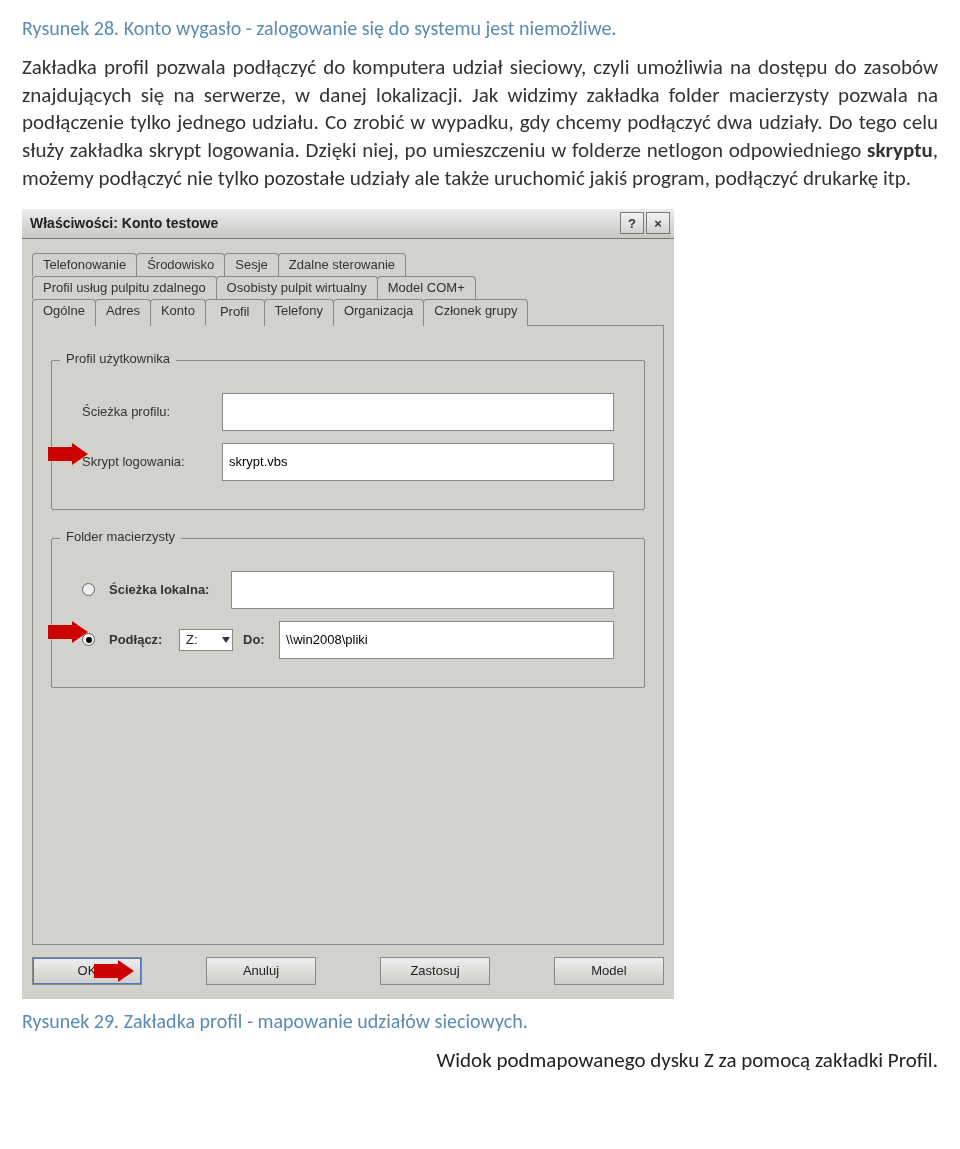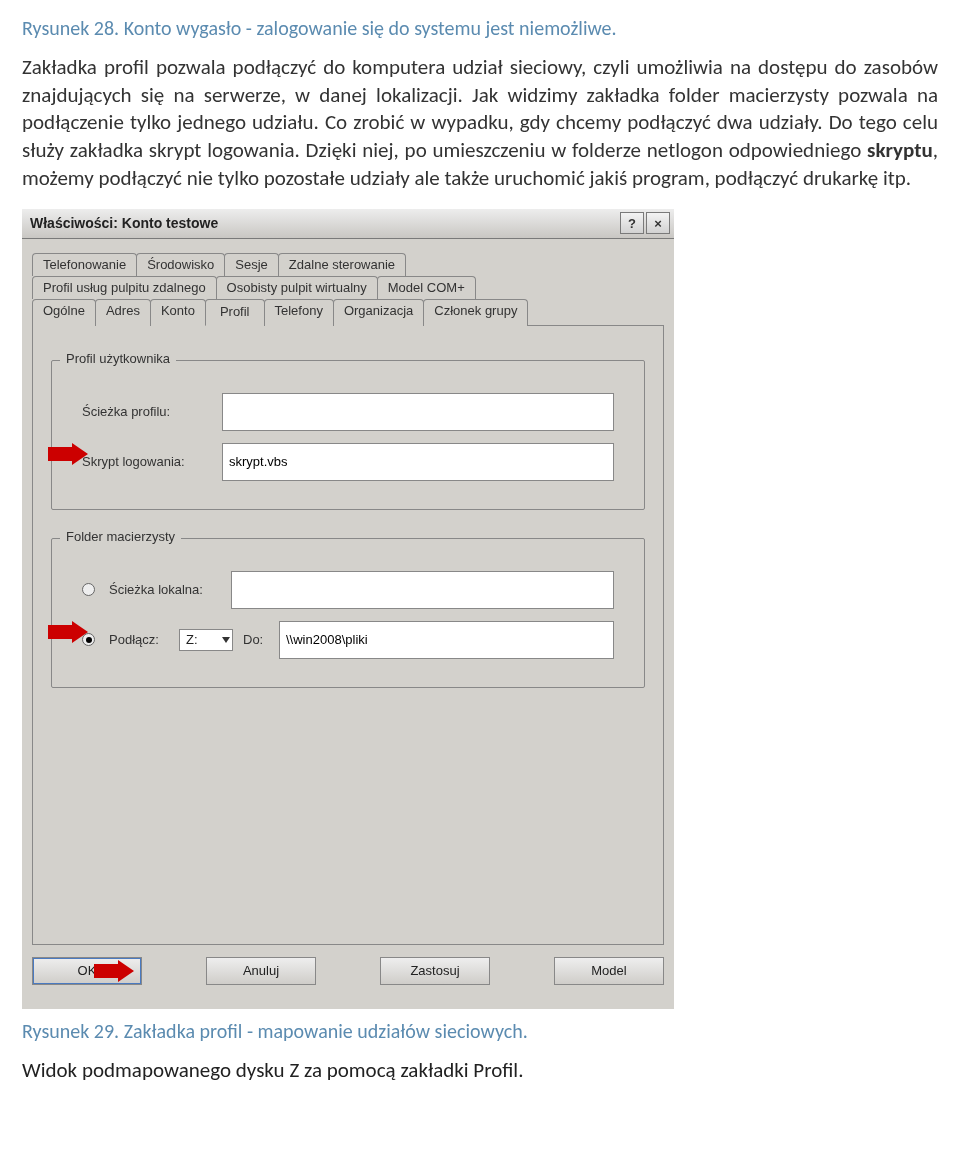"Telefonowanie" .dlgbody { padding: 10px 10px 24px 10px -> 10px 10px 14px 10px }
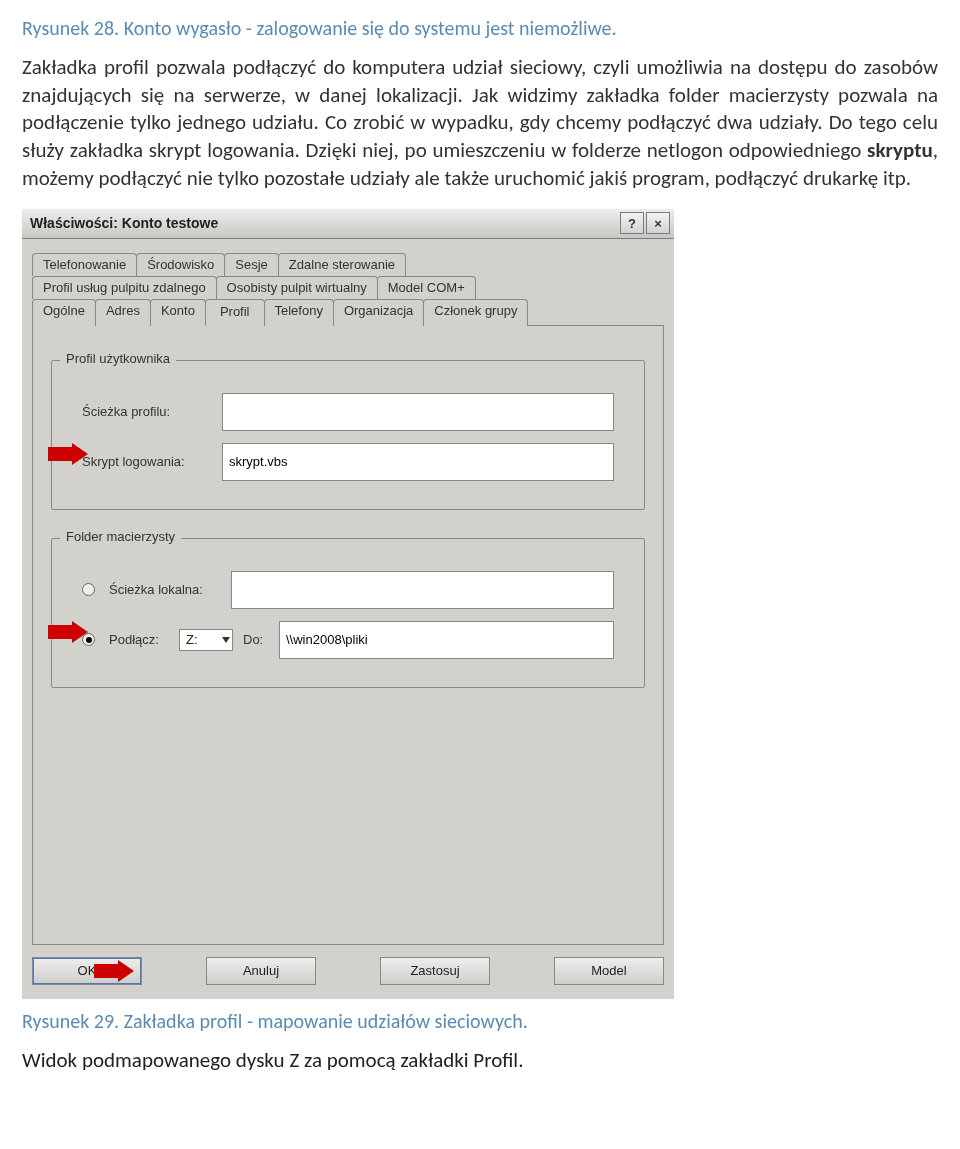"Ścieżka lokalna:" .lbl.narrow { font-weight: none -> bold }
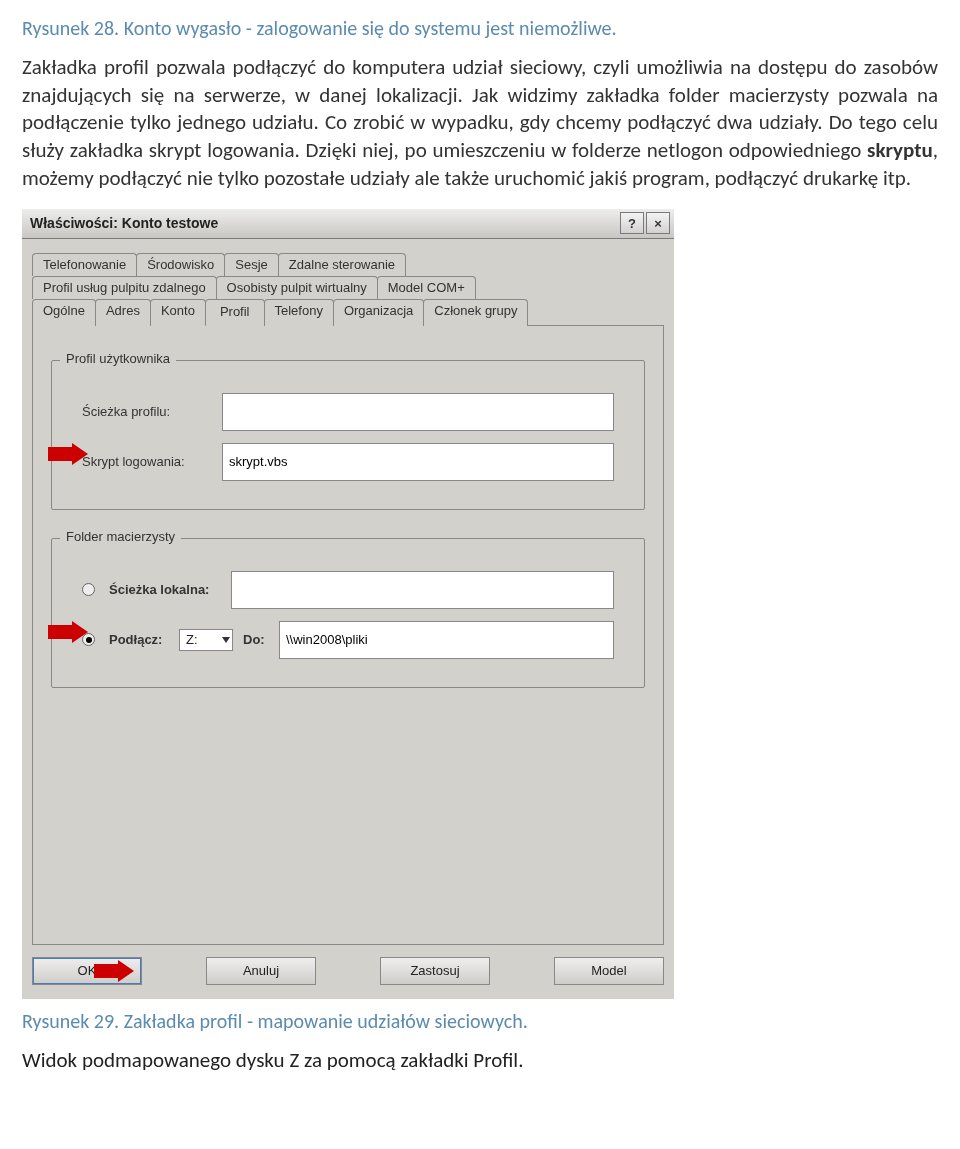"Widok podmapowanego dysku Z za" .endtext { text-align: none -> right }
